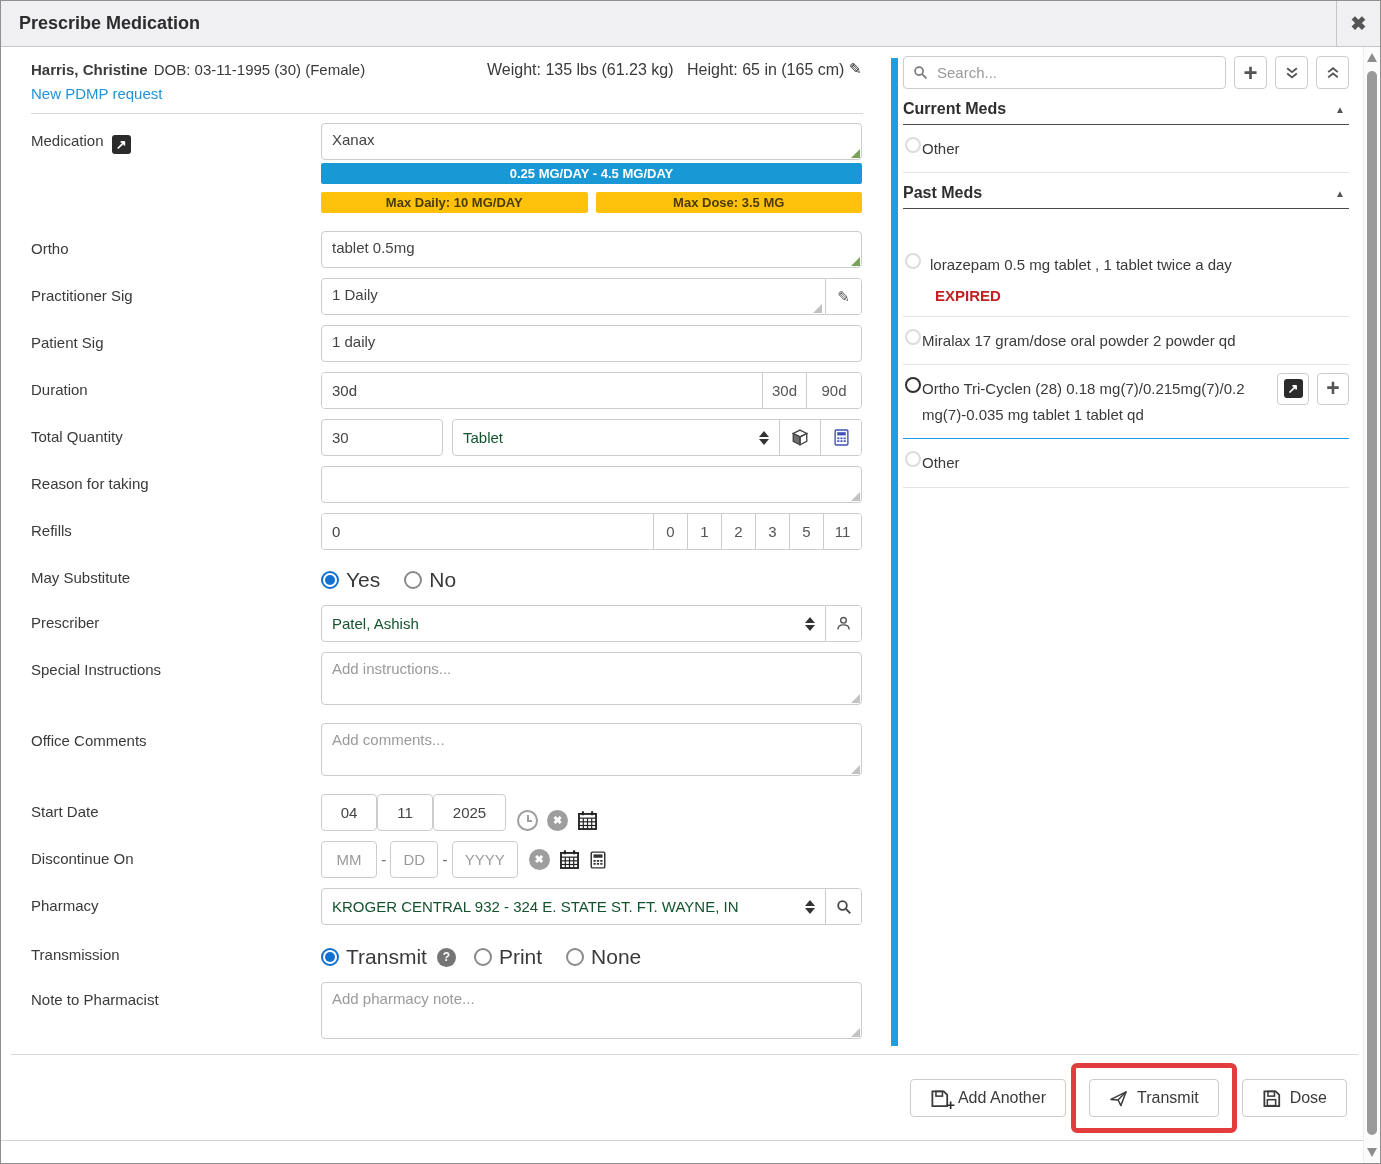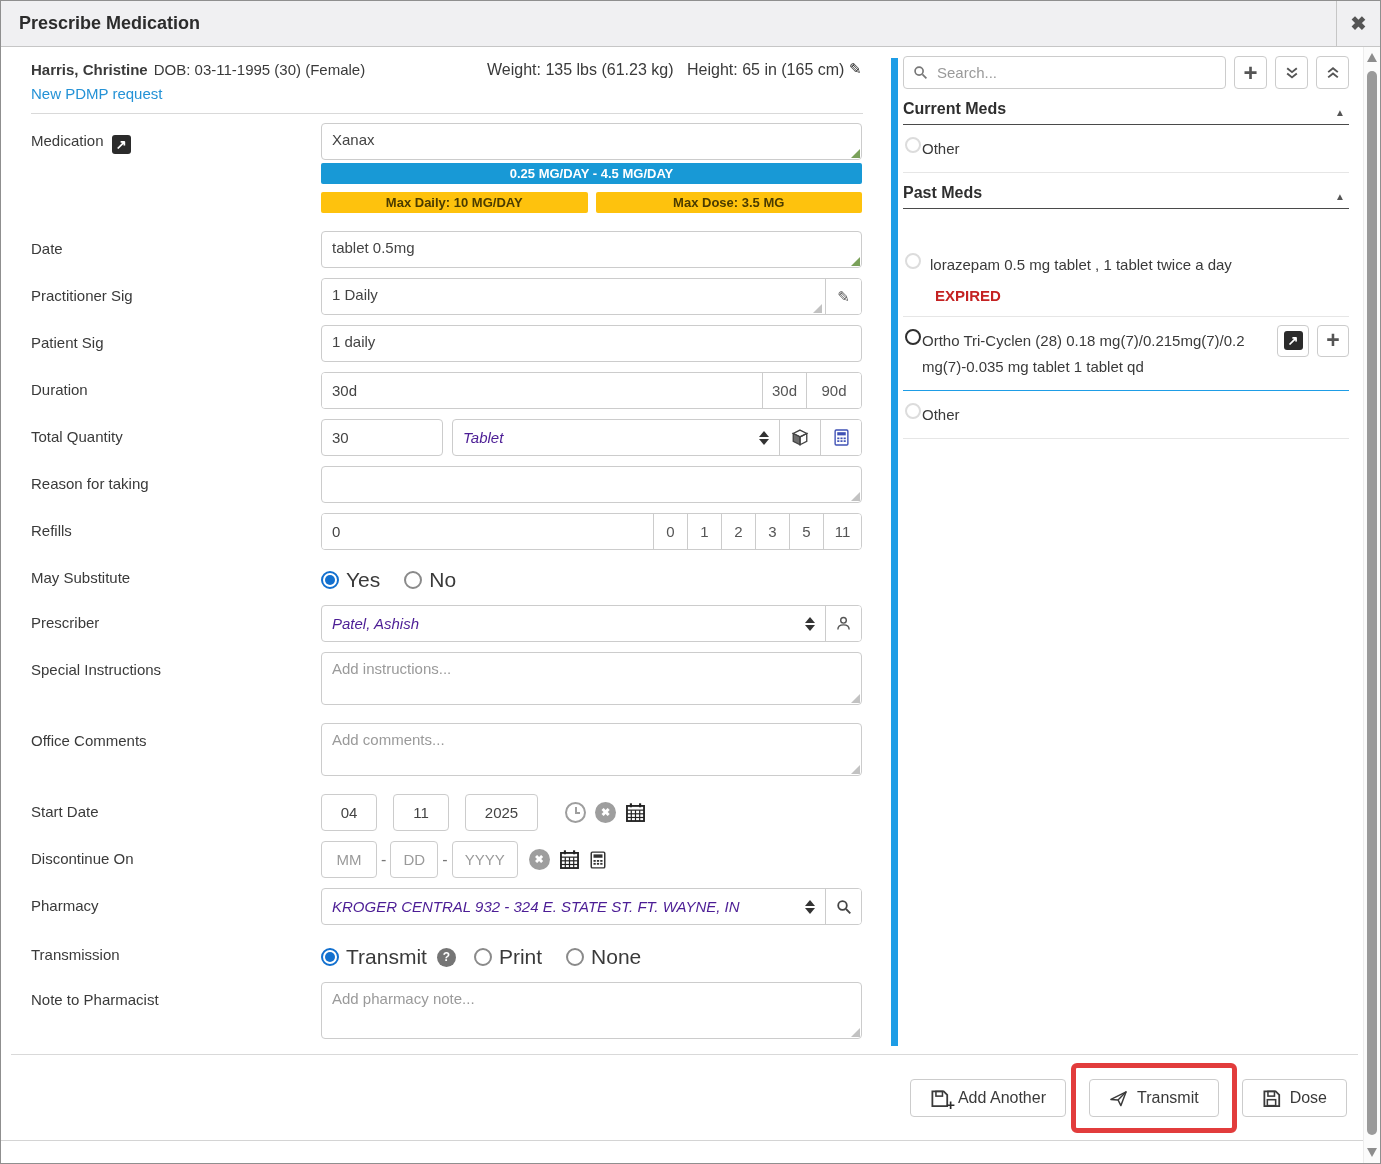"Current Meds" .sb-head { align-items: flex-end -> center }
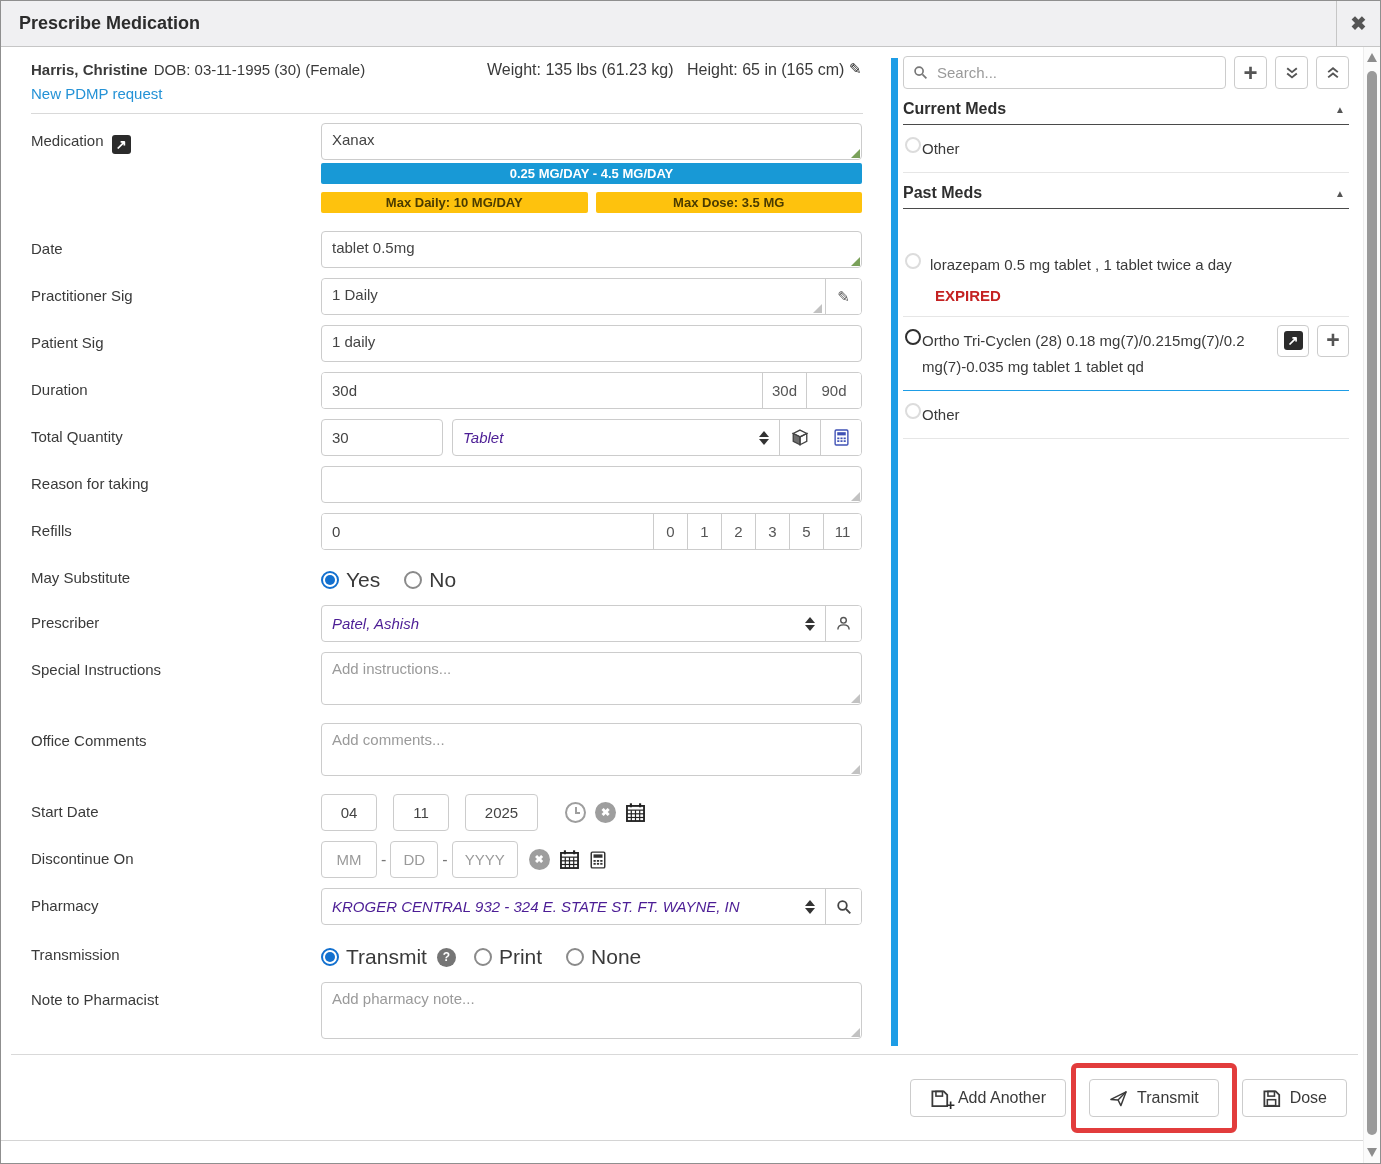"Date" div.flabel { text: Date -> Ortho }
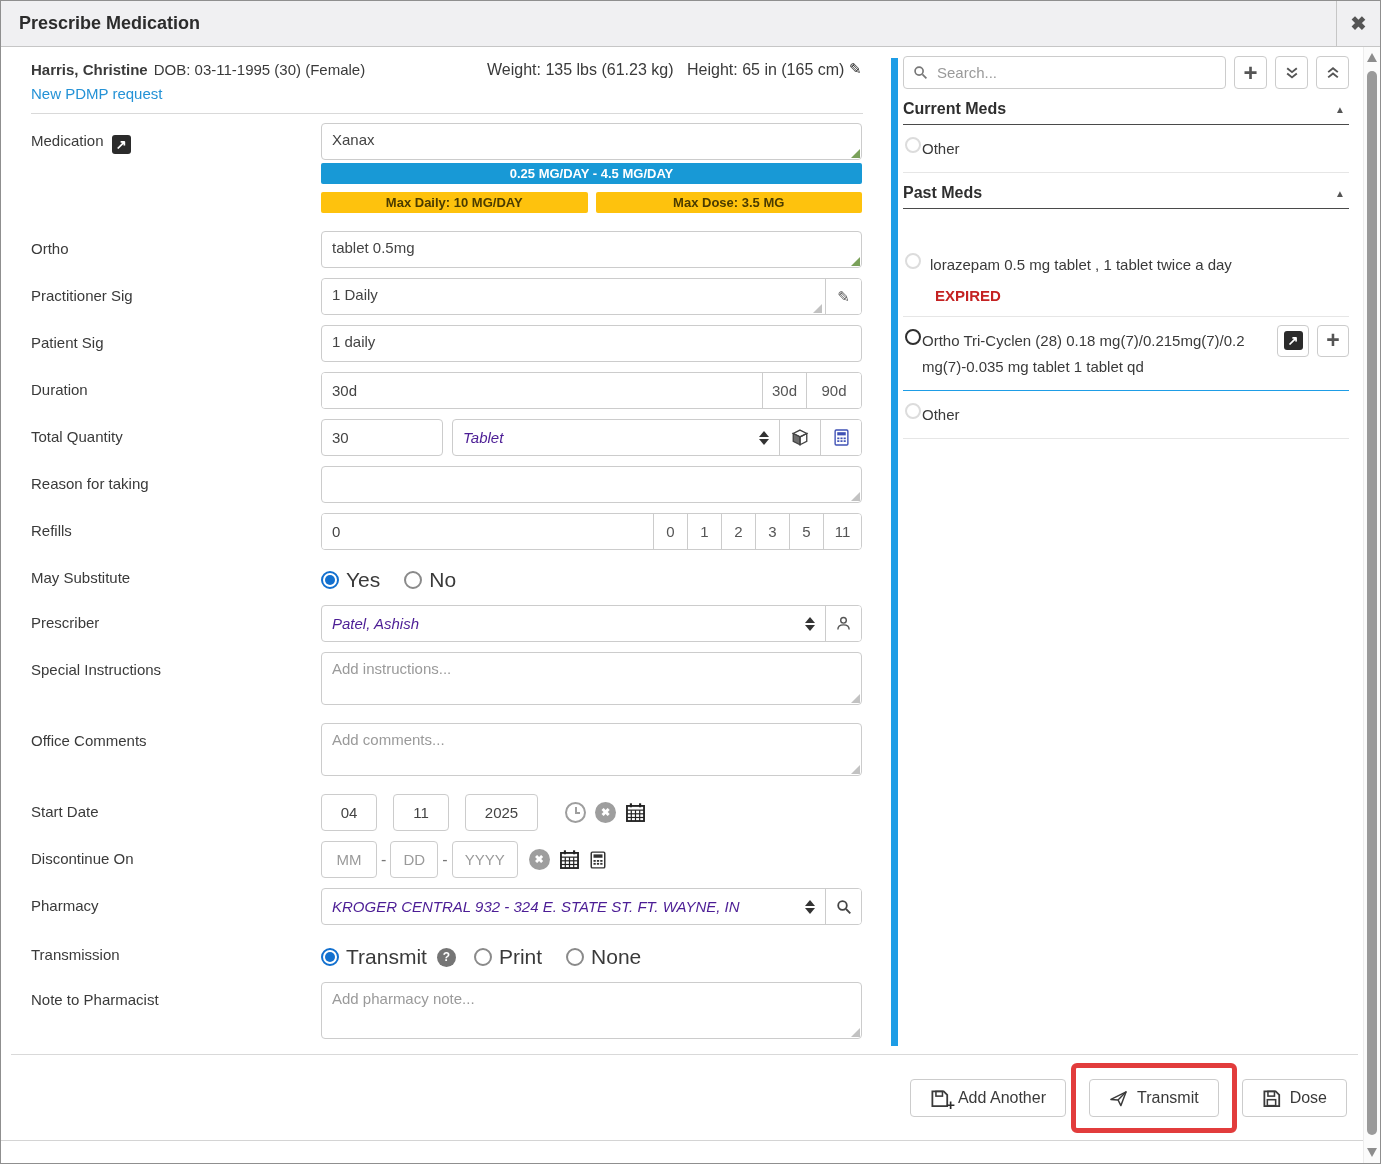"Miralax 17 gram/dose oral powder" div.sb-item { html: none -> <div> <span></span> <span>Miralax 17 gram/dose oral powder 2 powder qd</span> </div> }
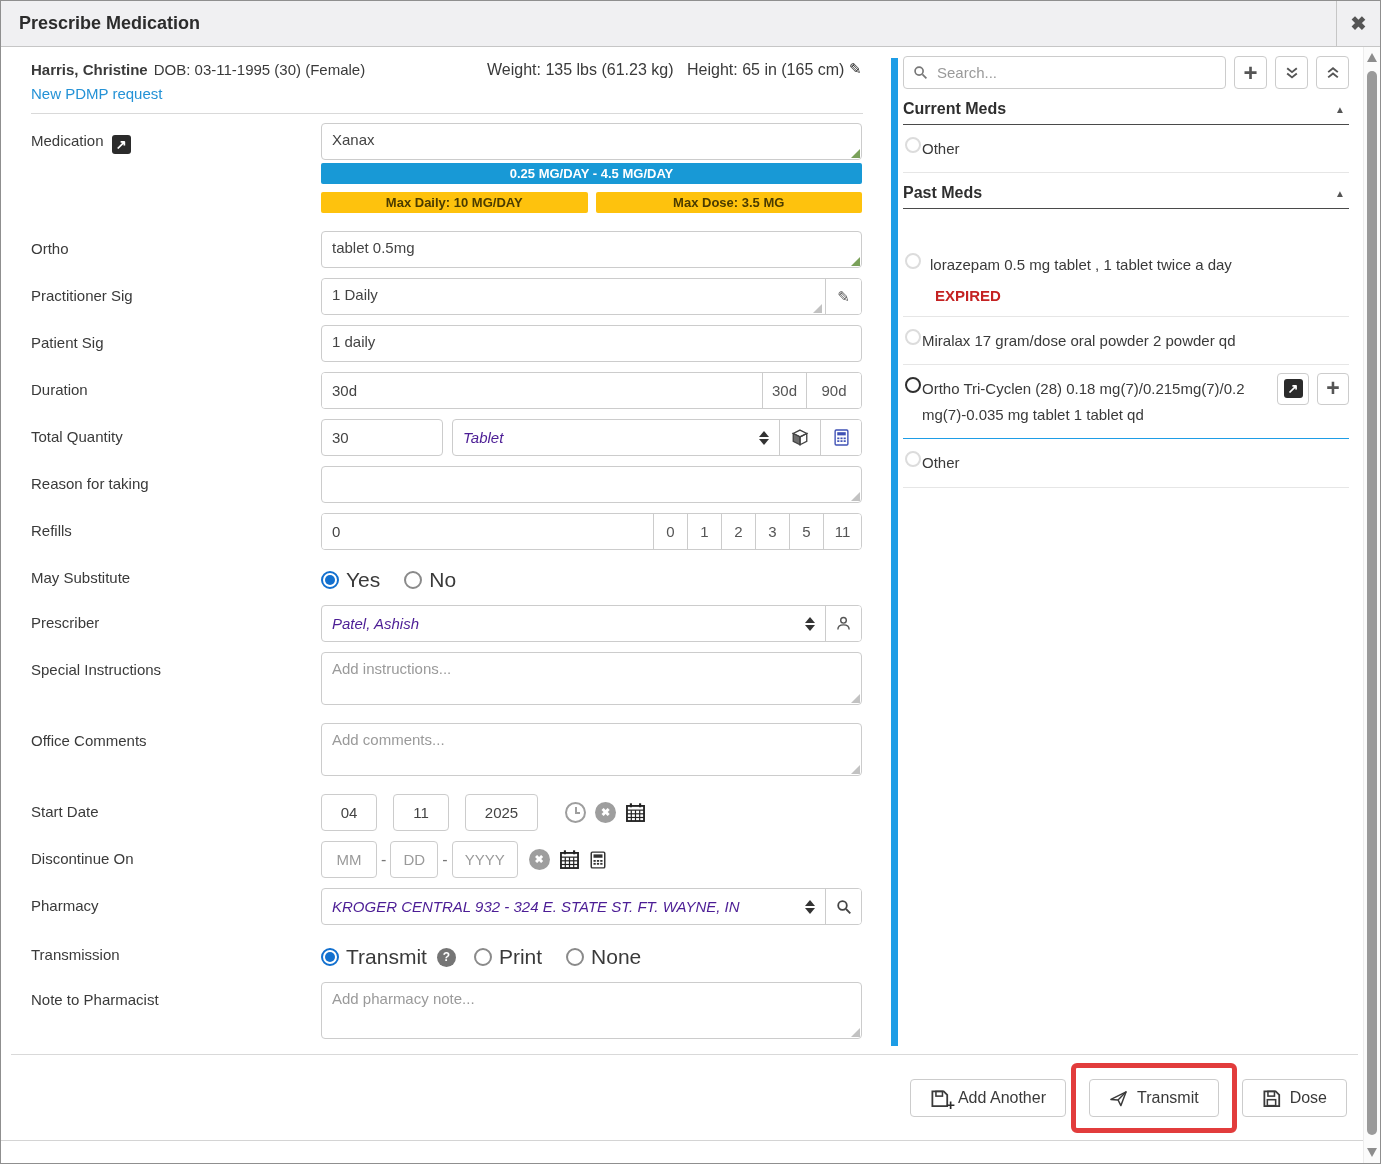"Tablet" .selectbox { color: #4c1d95 -> #14532d; font-style: italic -> none }
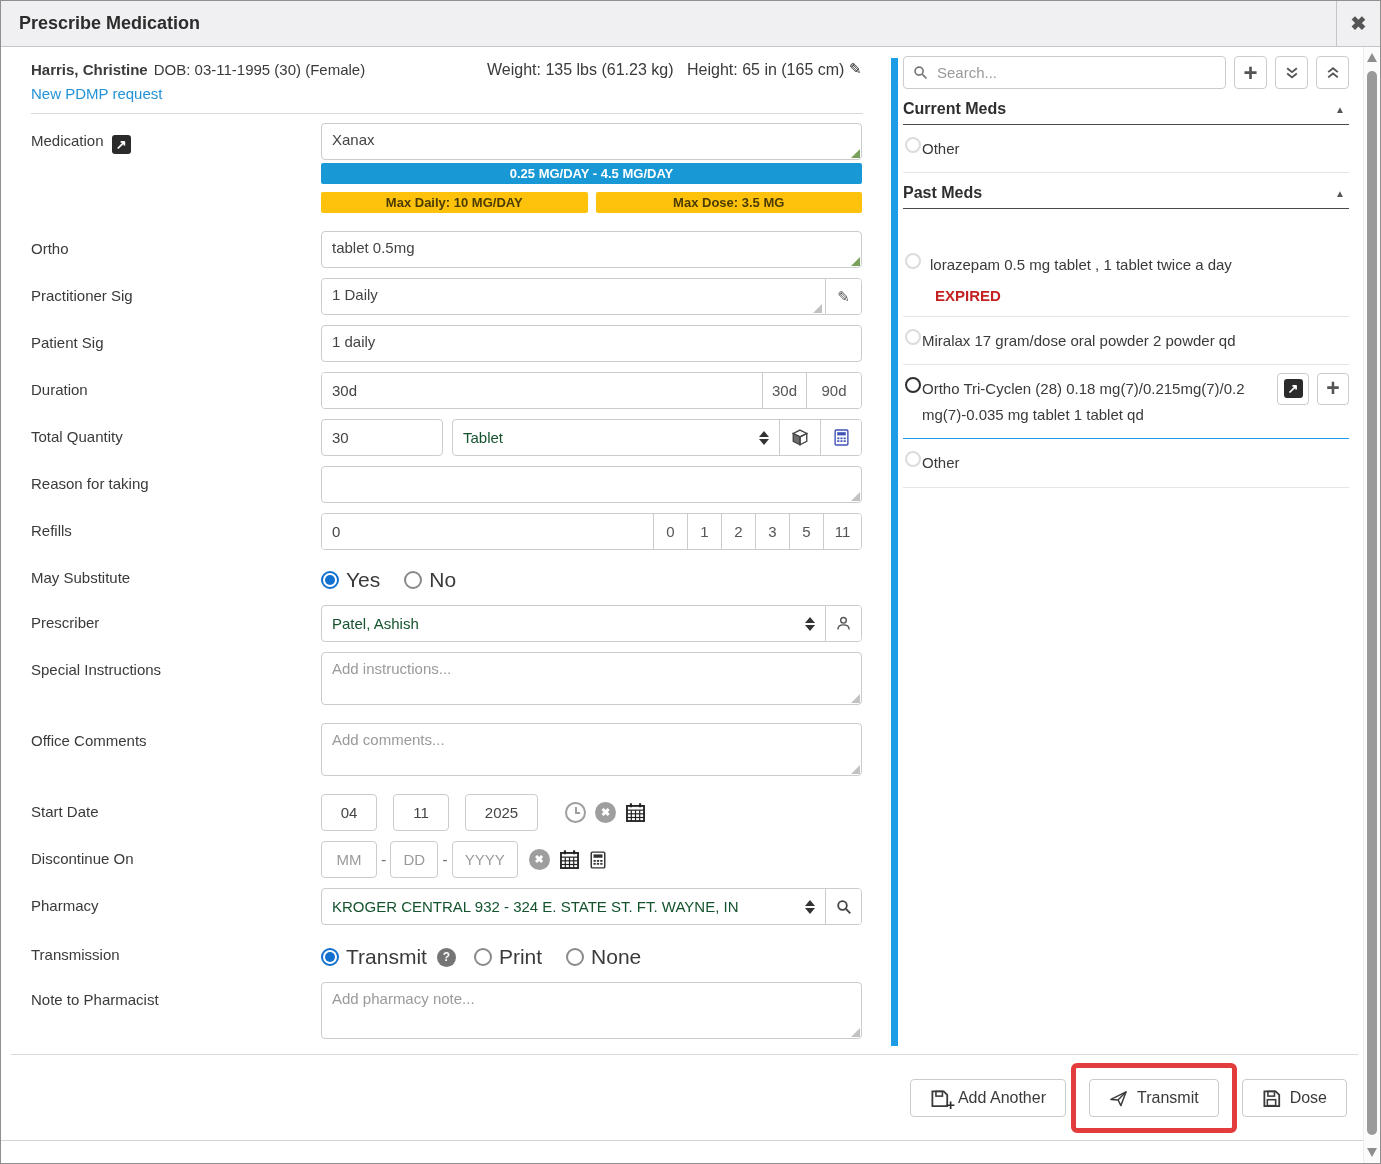"04" div.ffield { align-items: center -> flex-end; gap: 16px -> 0 }
